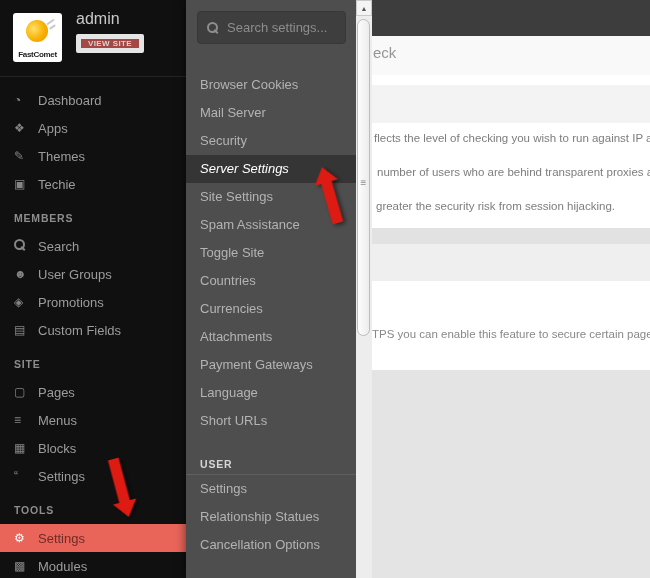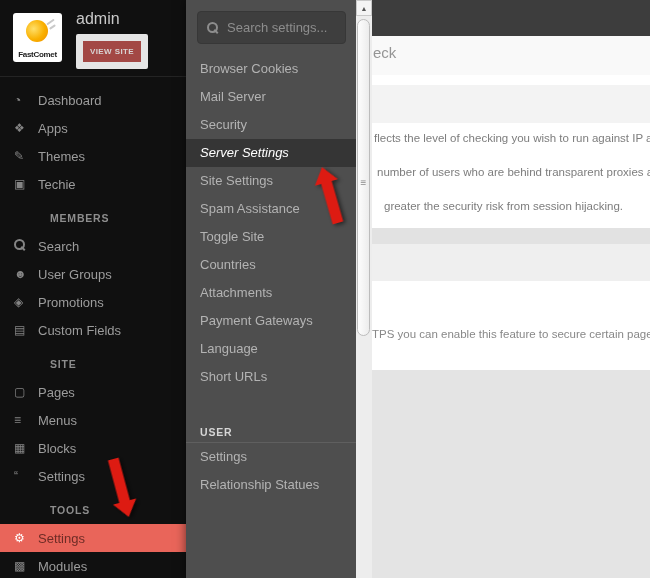"VIEW SITE" .view-site { border: 7px solid #e5e5e5 -> 5px solid #e5e5e5; padding: 6px 7px -> 0 7px }
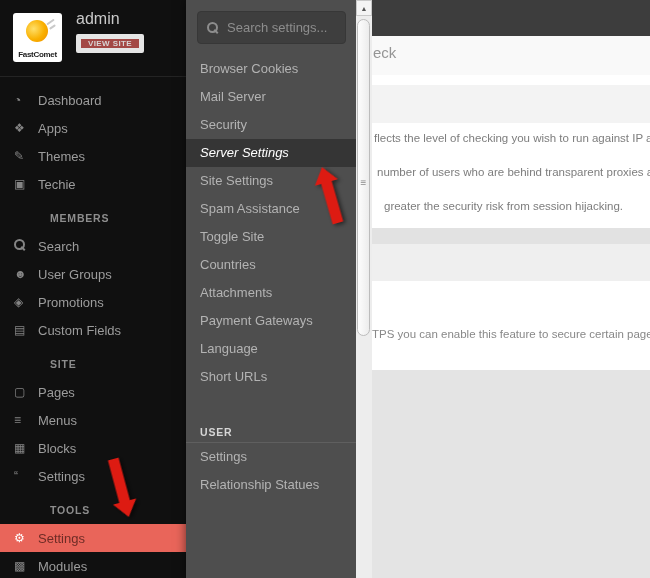"Browser Cookies" .menu-nav { padding-top: 11px -> 27px }
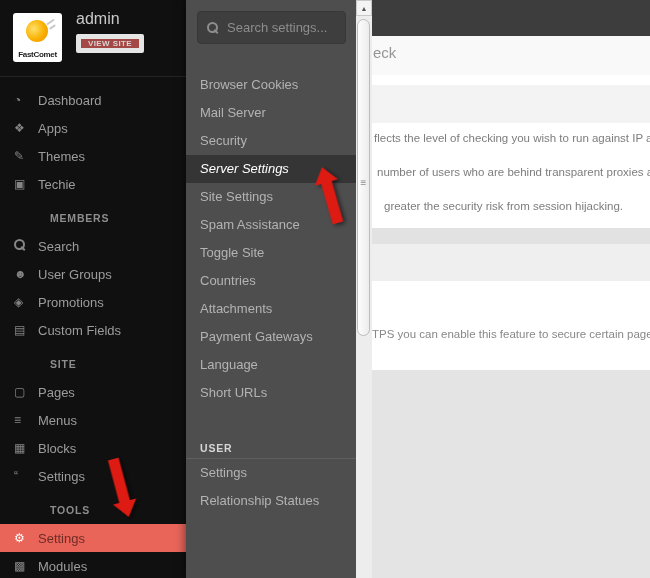"greater the security risk from" .frag3 { left: 12px -> 4px }
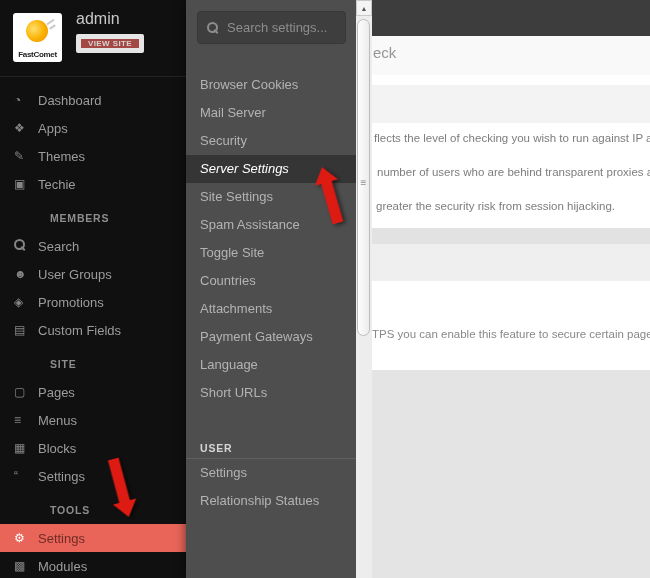"MEMBERS" .side-header { margin-left: 36px -> none }
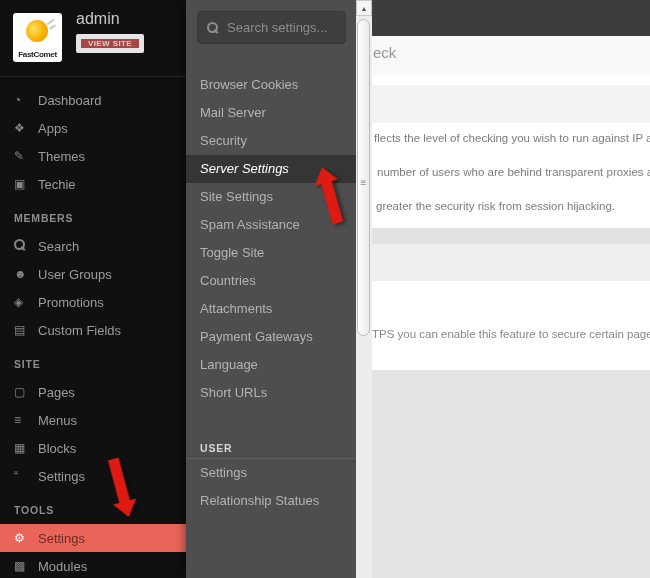"Currencies" div.menu-item { html: none -> <div>Currencies</div> }
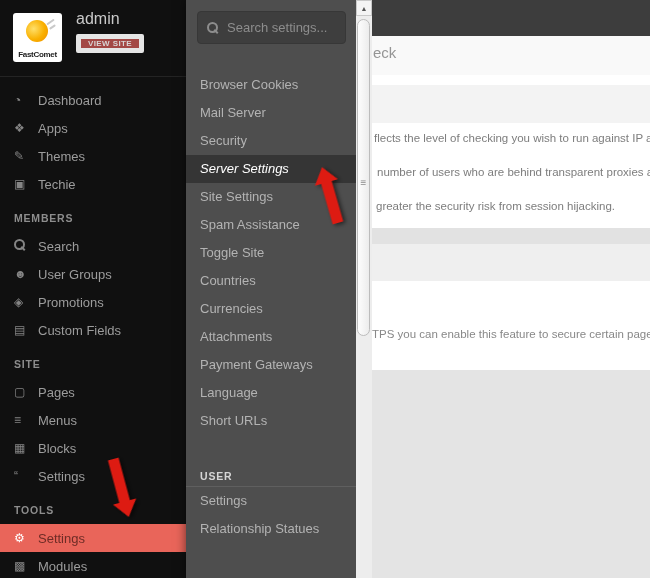"USER" .menu-header { margin-top: 32px -> 20px }
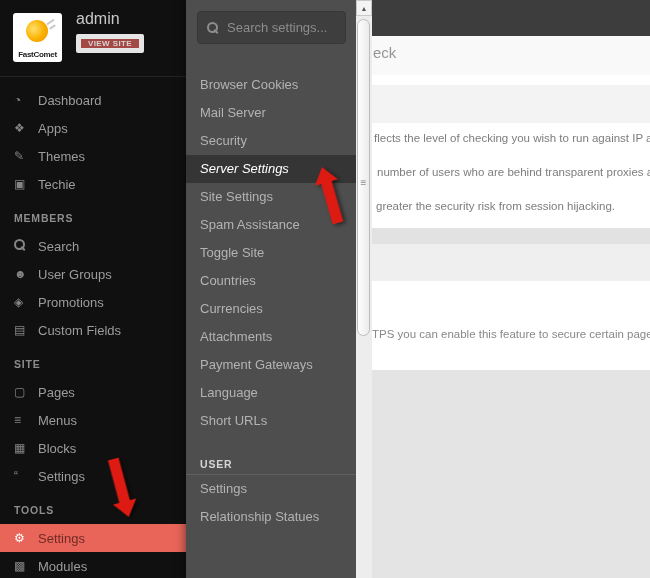"Cancellation Options" div.menu-item { html: none -> <div>Cancellation Options</div> }
